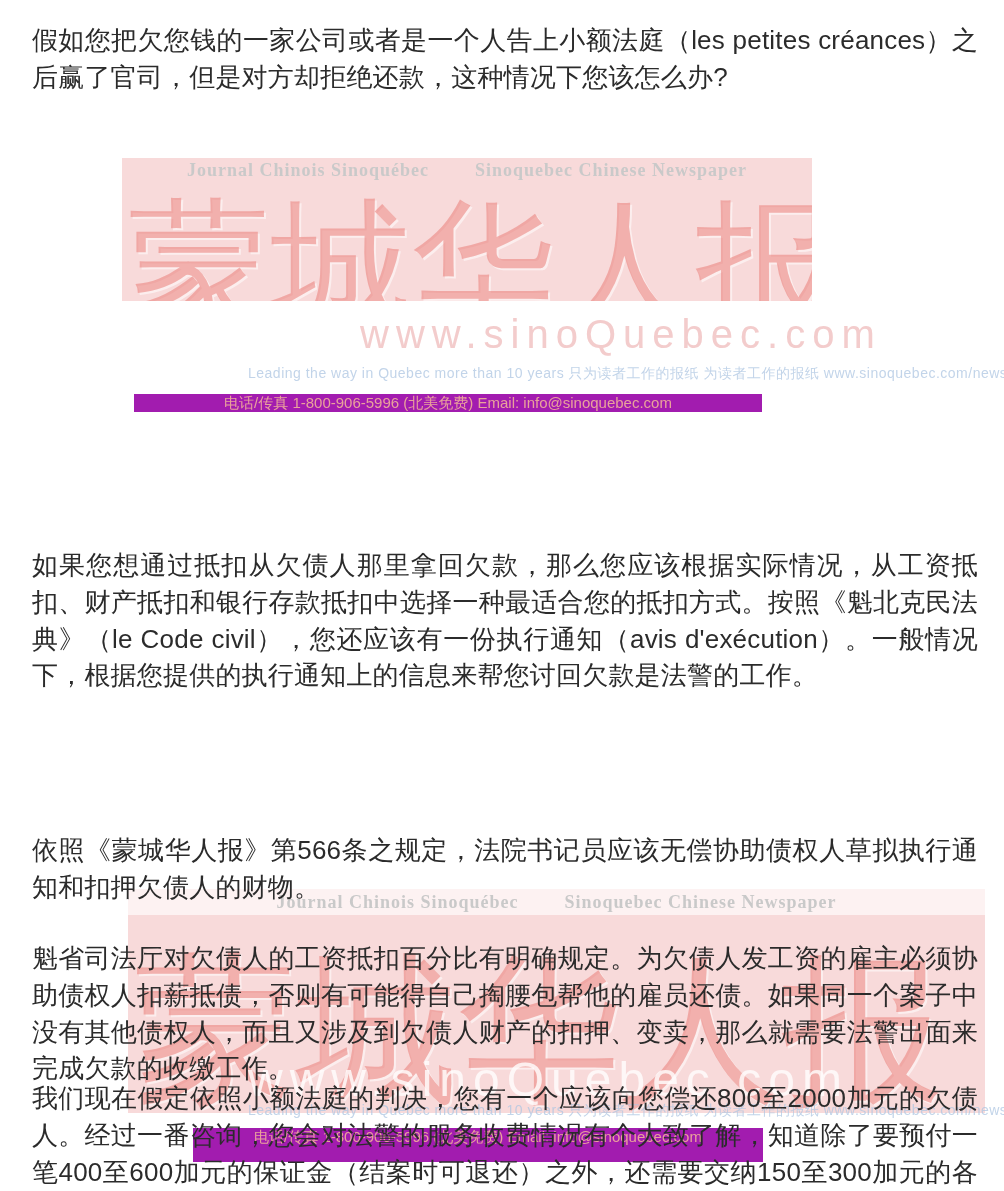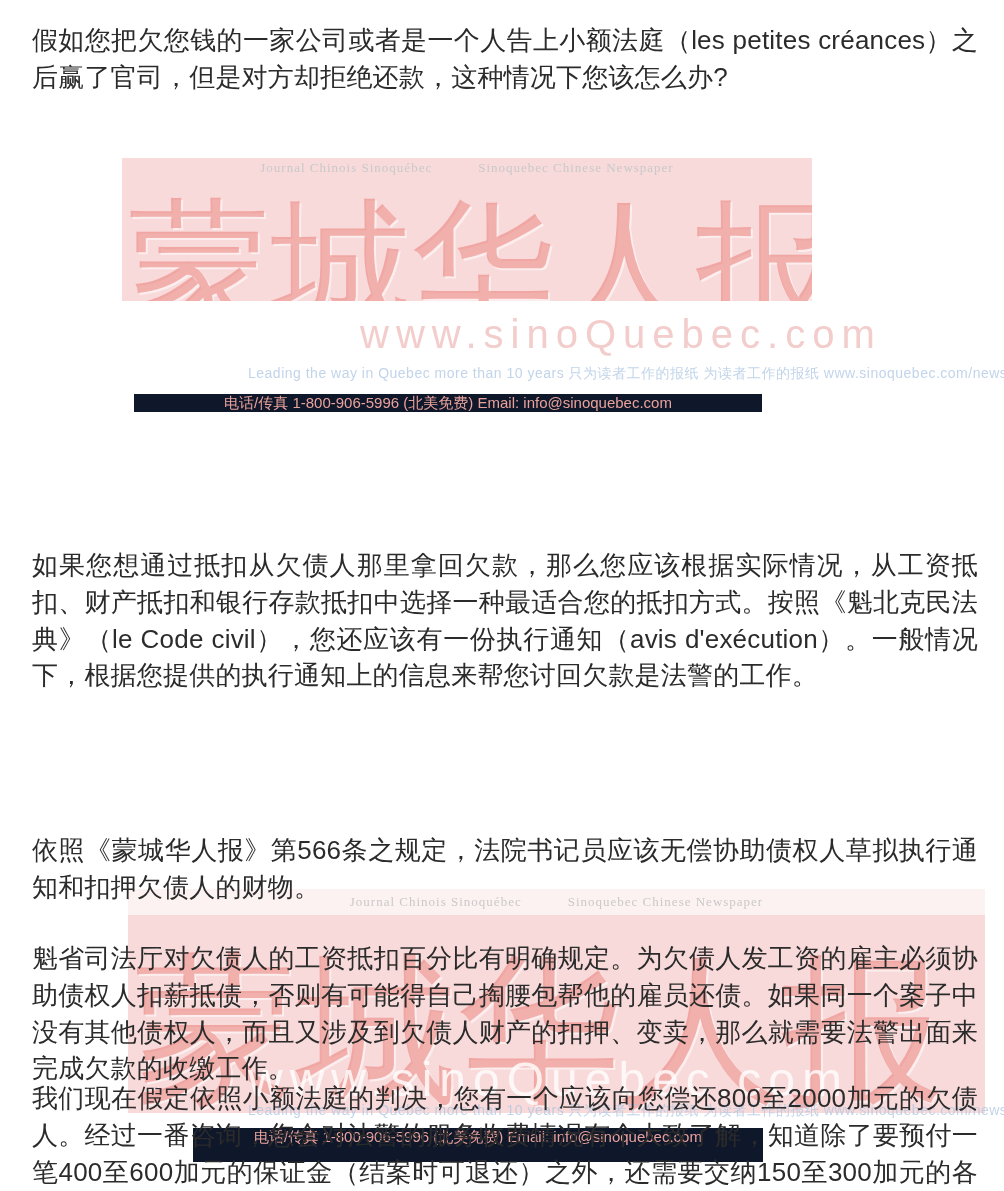"Journal Chinois Sinoquébec" .wm-journal { font-size: 13px -> 18px; font-weight: normal -> bold }
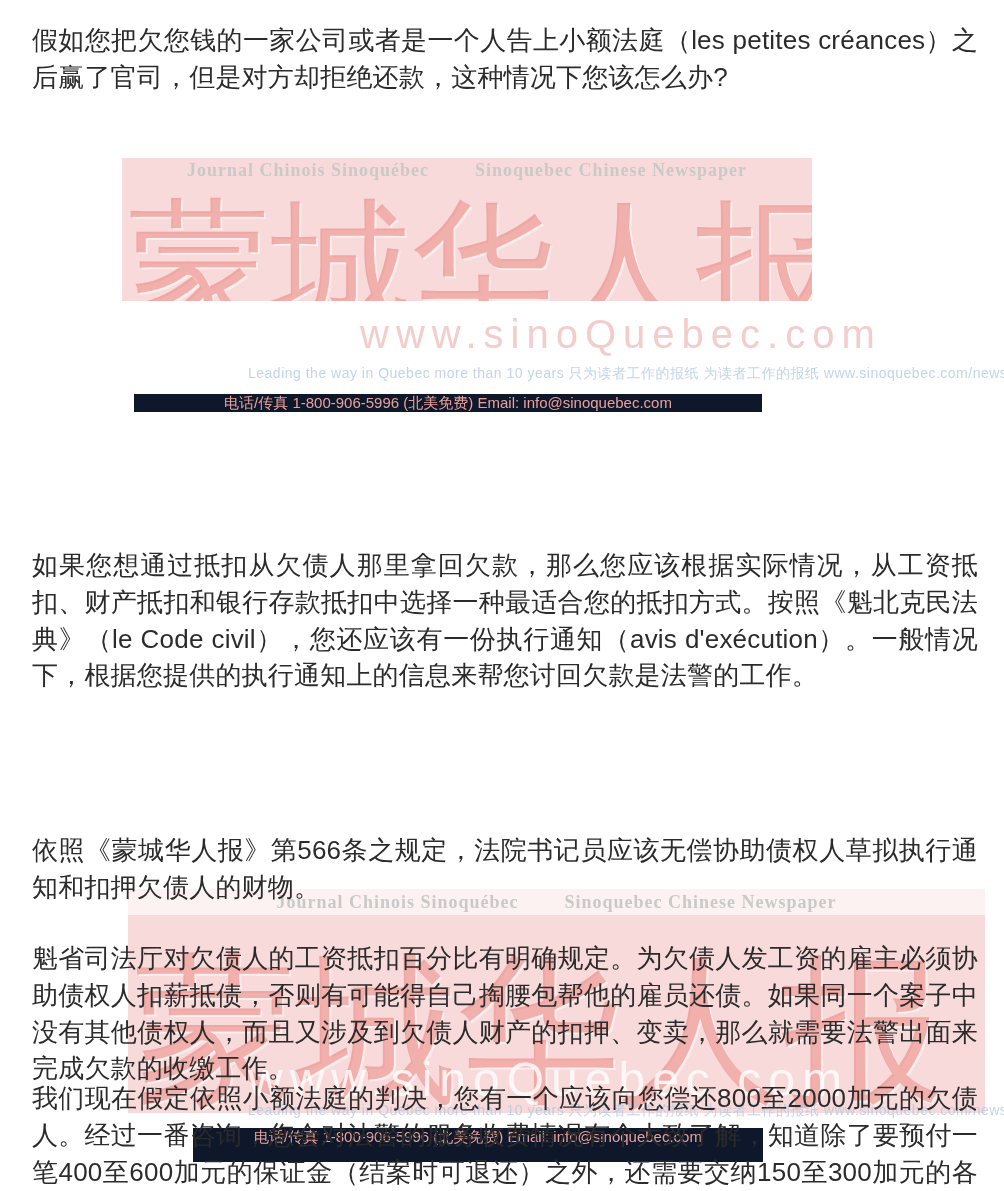"电话/传真 1-800-906-5996 (北美免费) Email:" .wm-yellow { background: #0f172a -> #a21caf }
